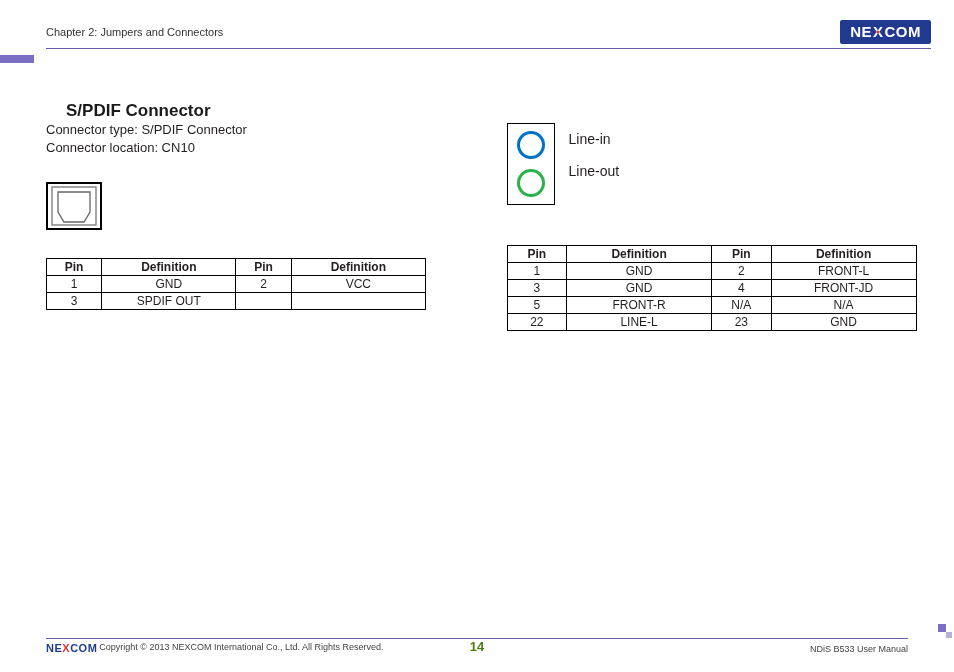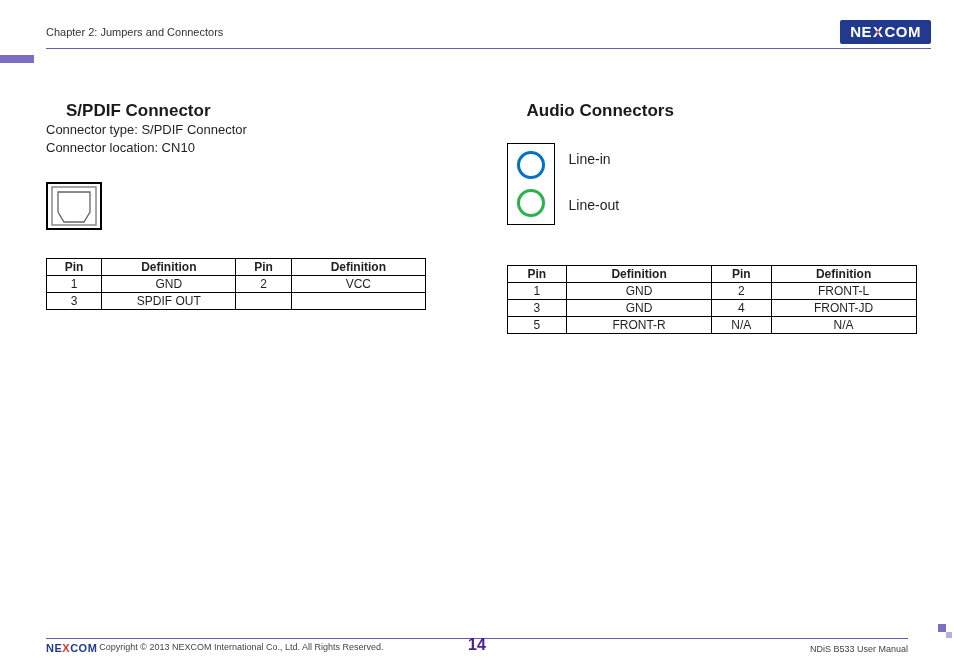"Audio Connectors" div.sec-title { html: <div>Audio Connectors</div> -> none }
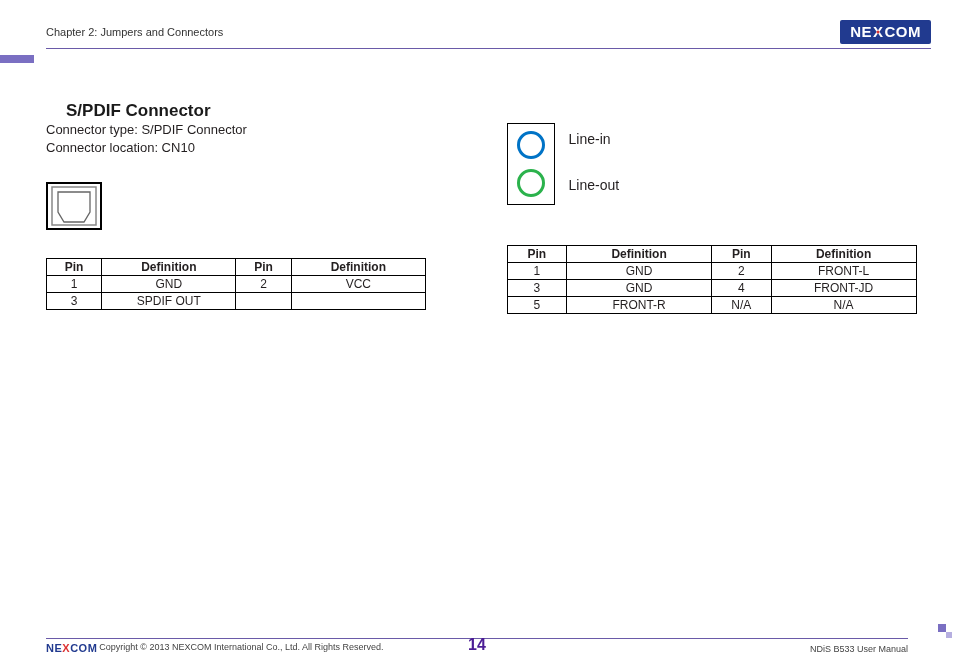"Line-in" .audio-labels { gap: 30px -> 16px }
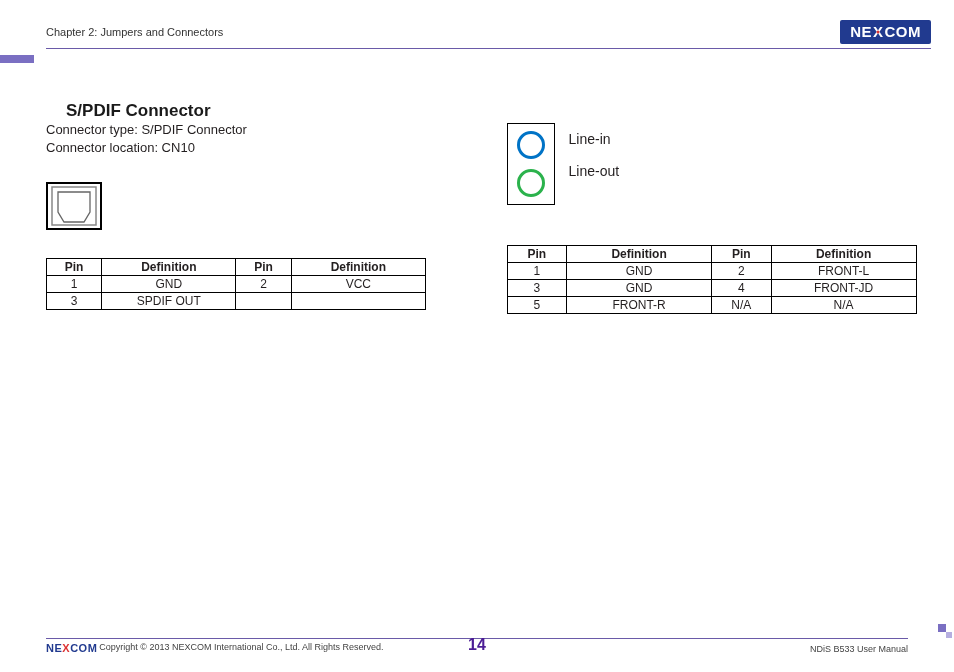"22" tr { html: none -> <tr> <td>22</td> <td>LINE-L</td> <td>23</td> <td>GND</td> </tr> }
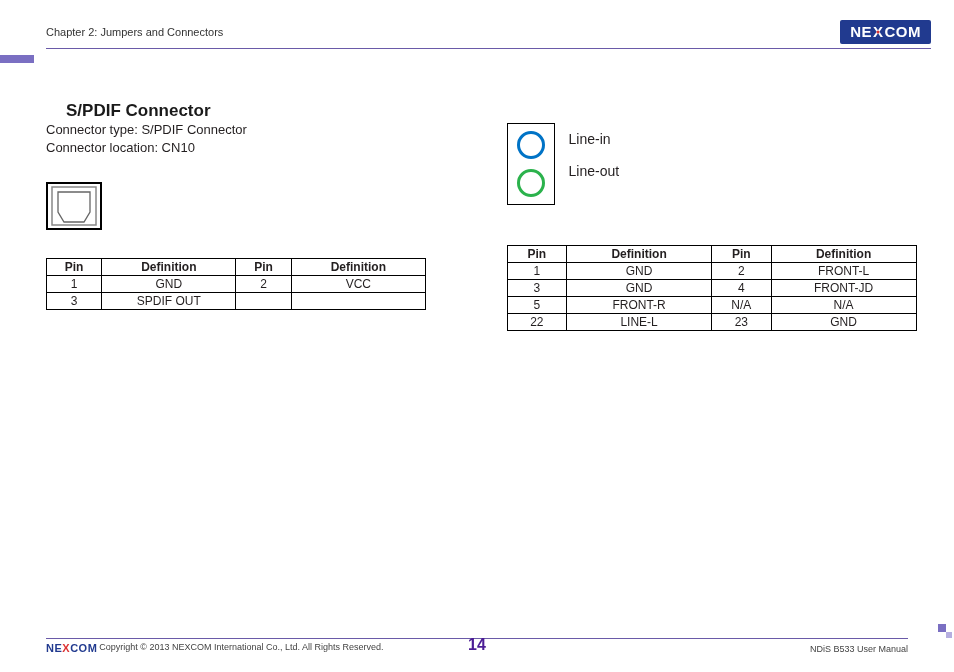"14" .pg-num { color: #4c1d95 -> #4d7c0f; font-size: 16px -> 13px }
